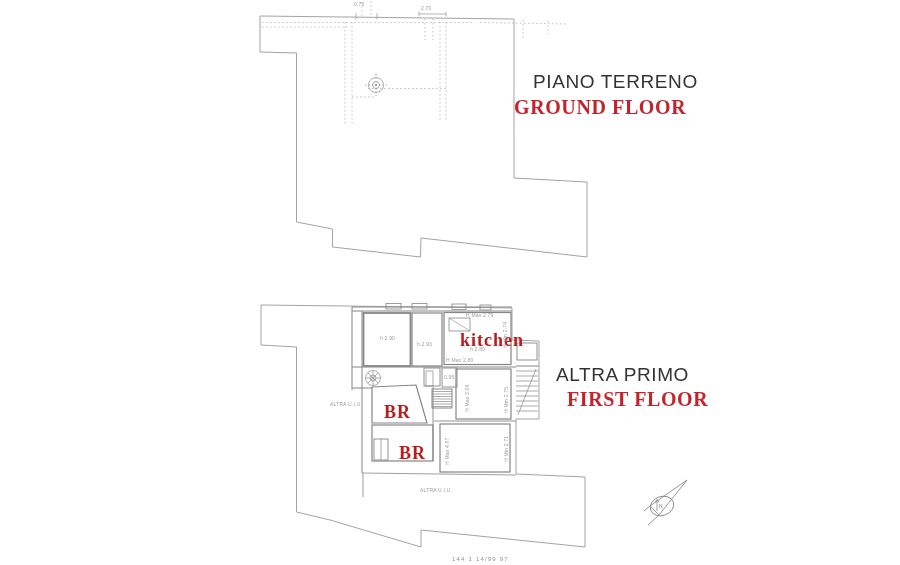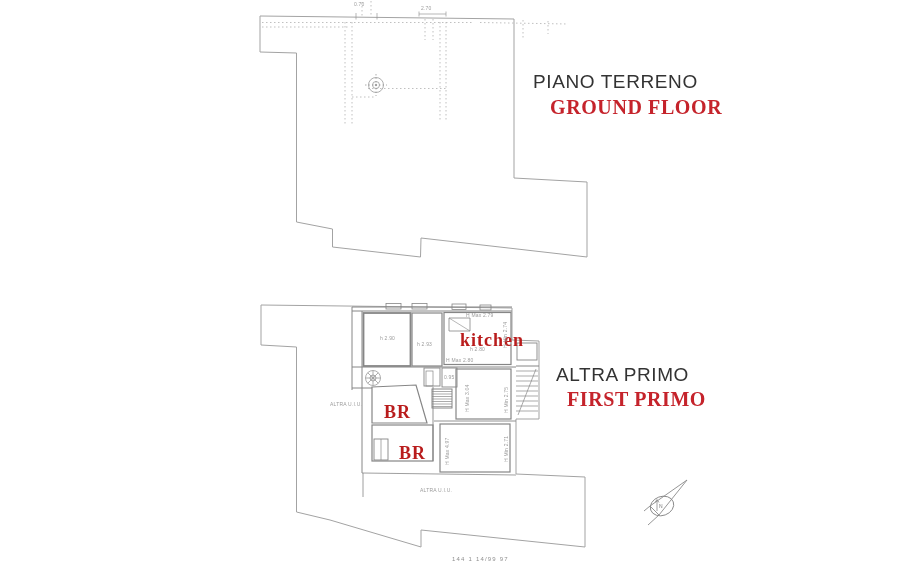"GROUND FLOOR" div.abs { left: 550px -> 514px }
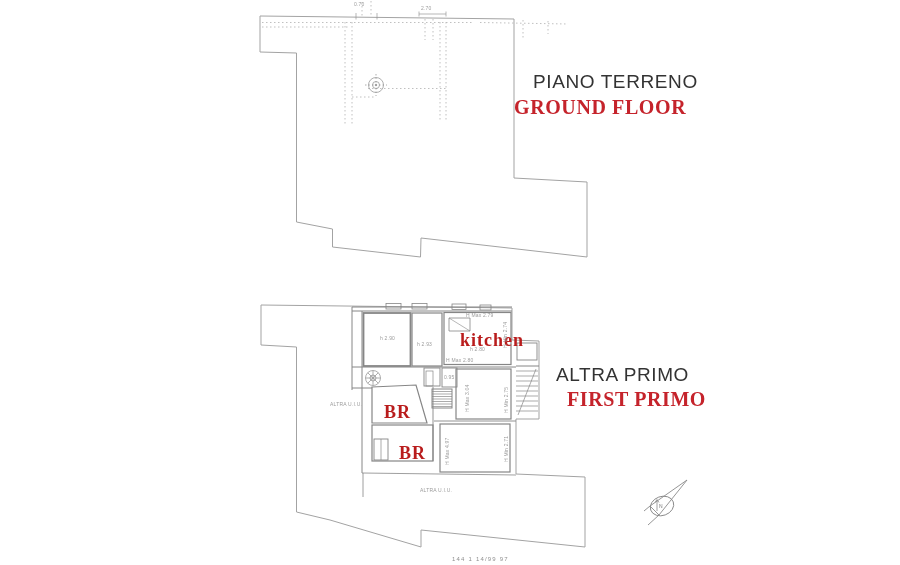"FIRST PRIMO" div.abs { text: PRIMO -> FLOOR }
